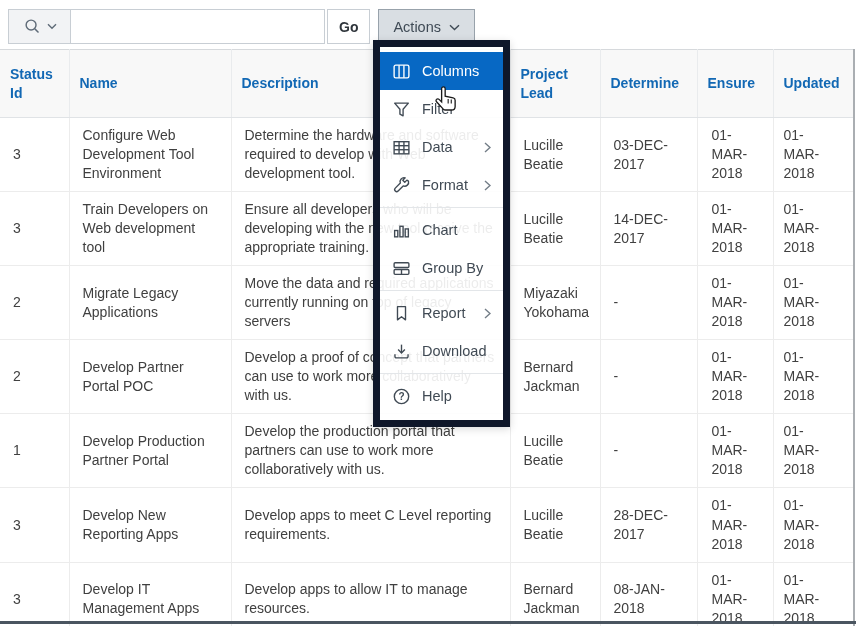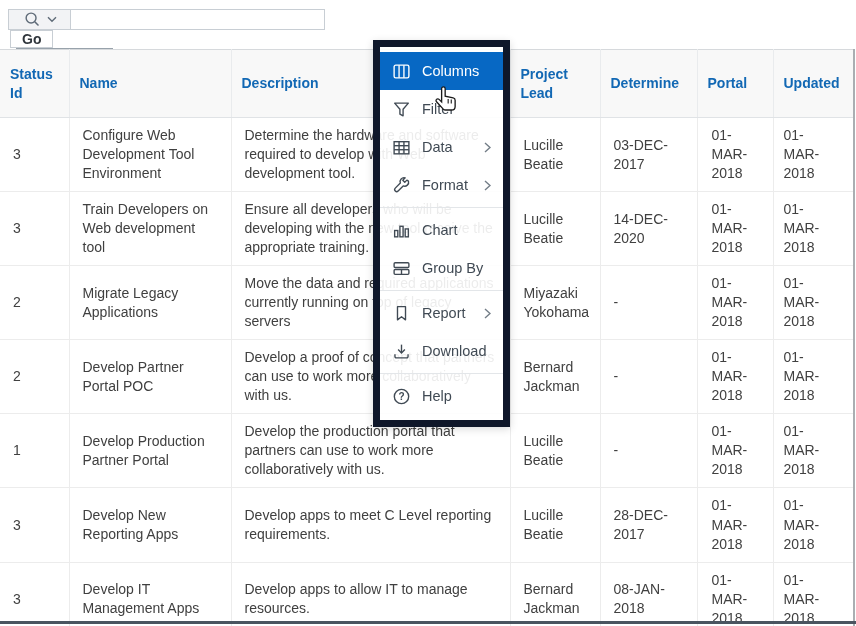"Go" .toolbar { flex-direction: column -> none }
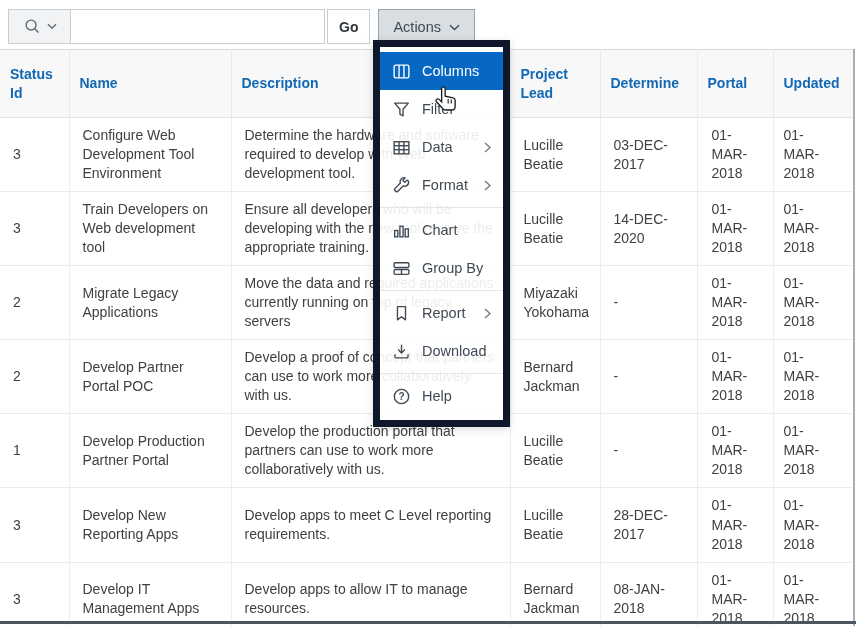"Portal" th.col-5 { text: Portal -> Ensure }
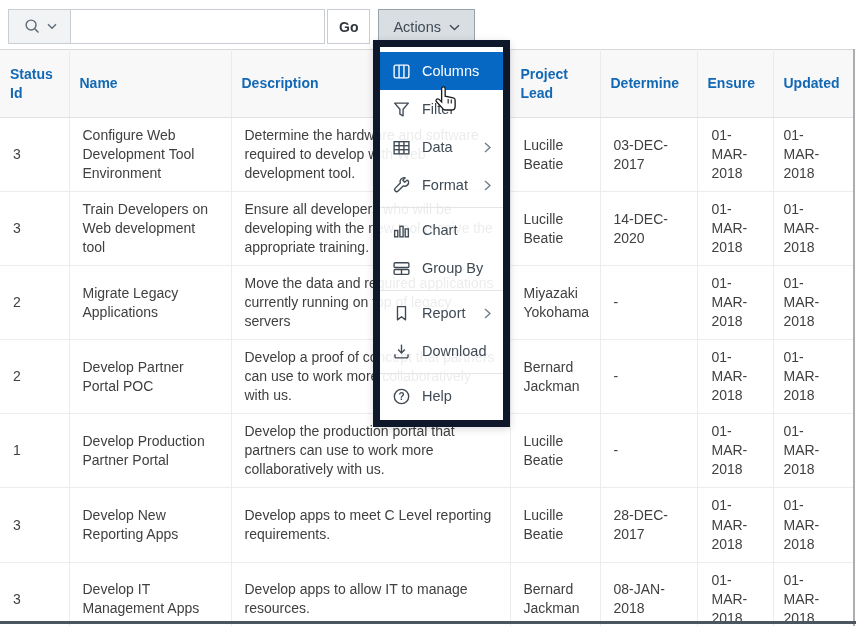"14-DEC-2020" td.col-4 { text: 14-DEC-2020 -> 14-DEC-2017 }
